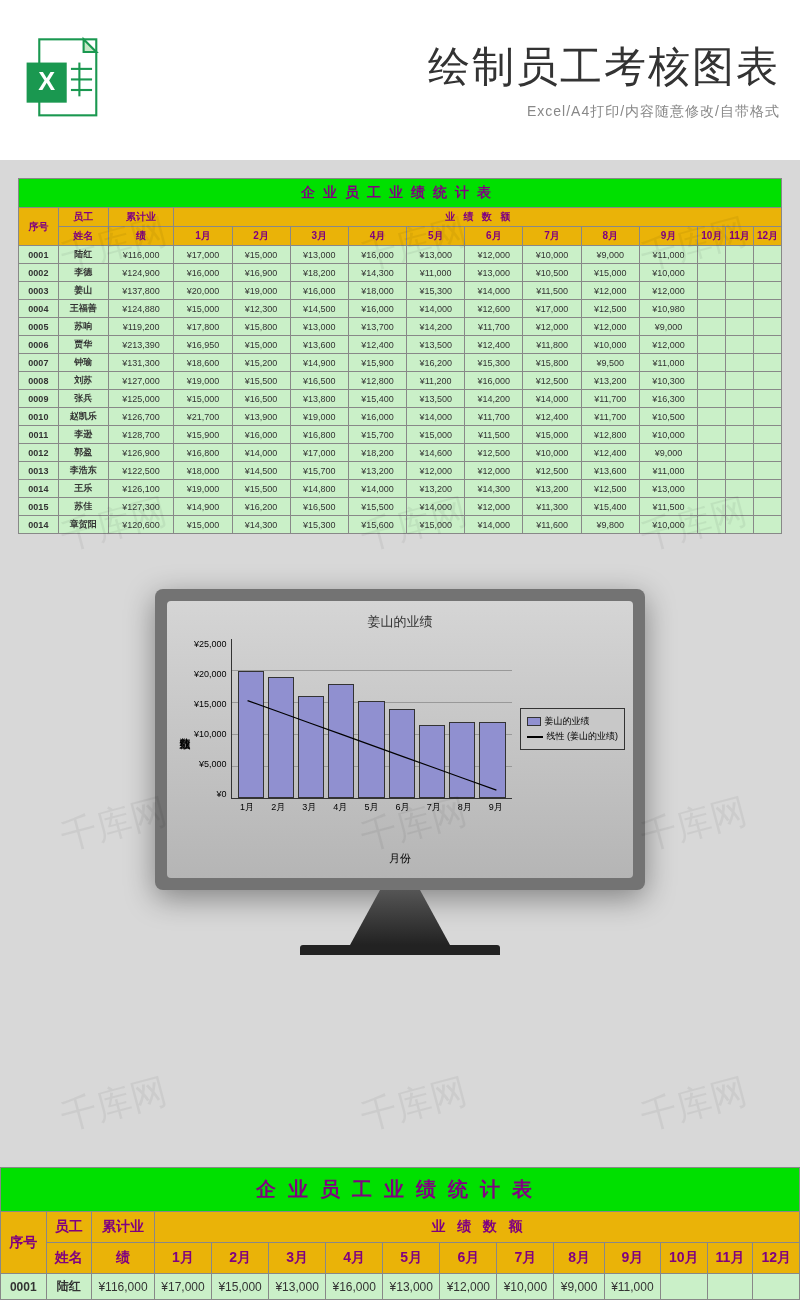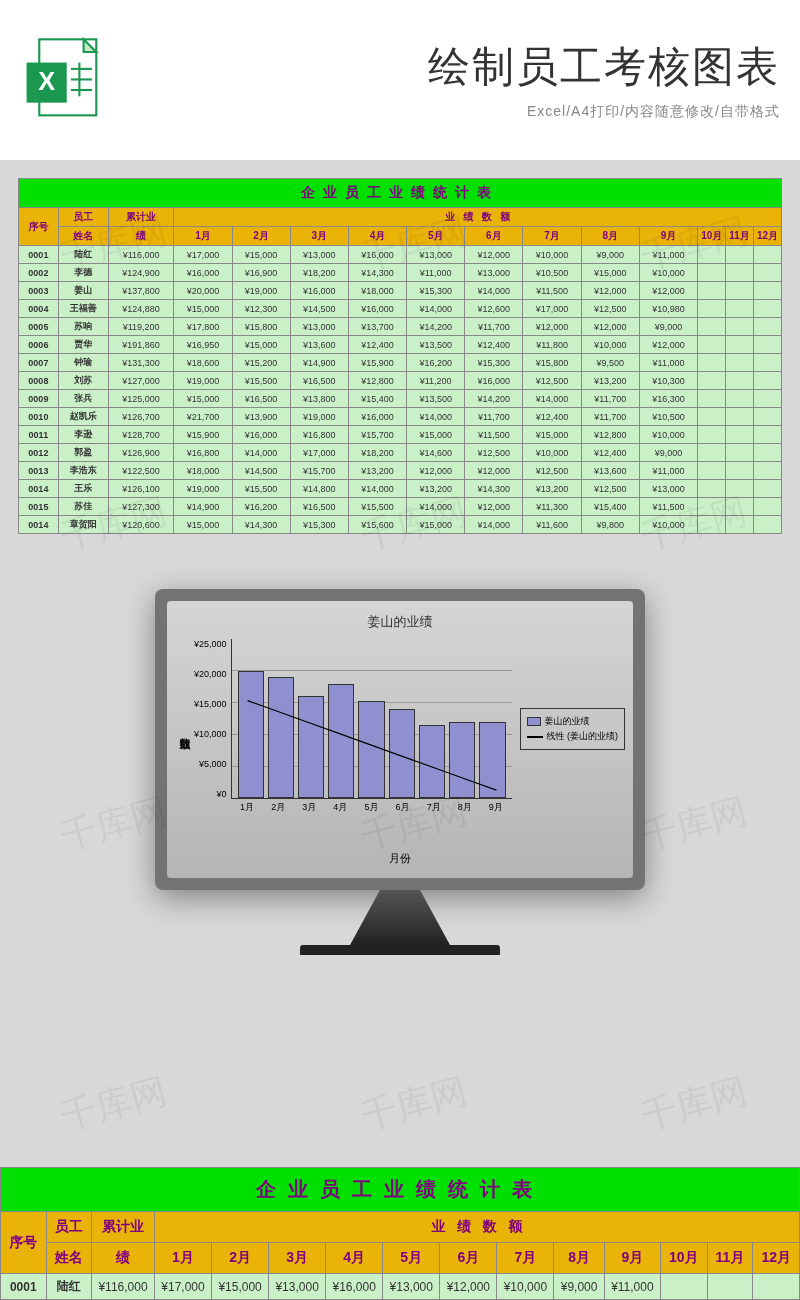"¥191,860" td { text: ¥191,860 -> ¥213,390 }
